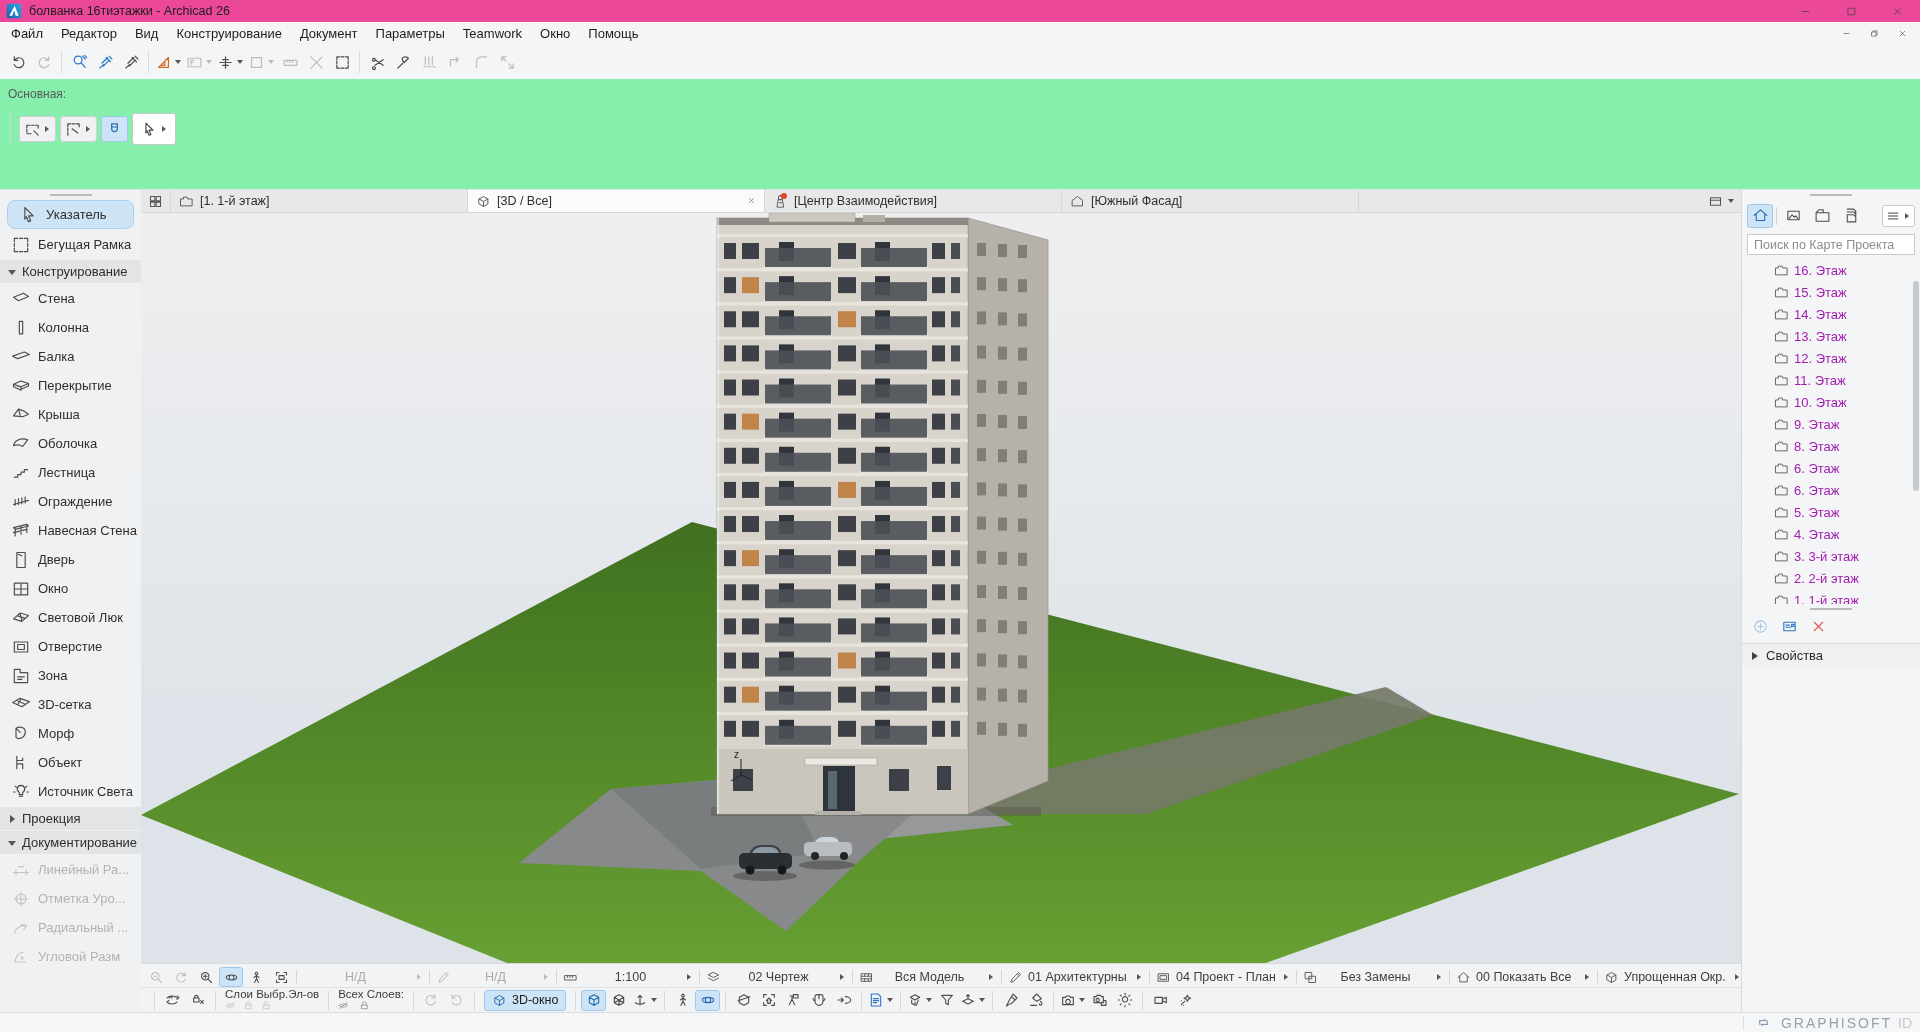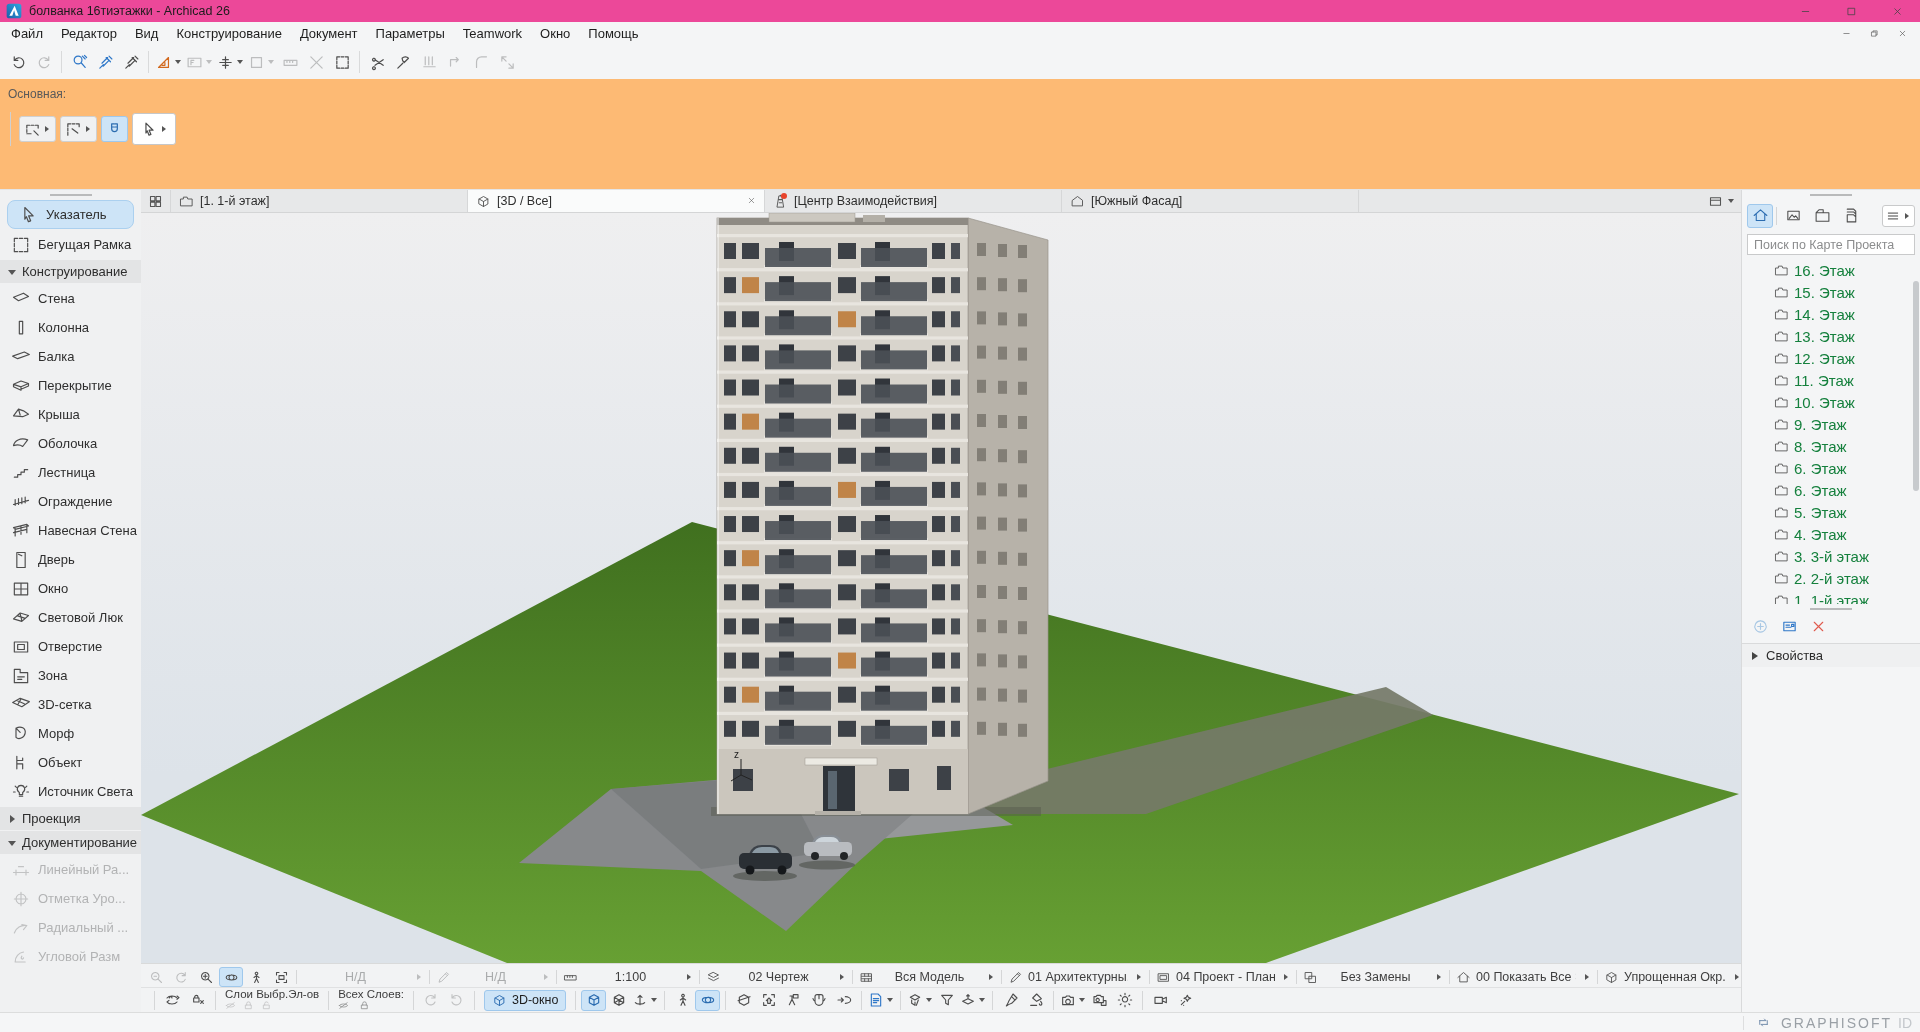"Основная:" .infobar { background: #fdba74 -> #86efac }
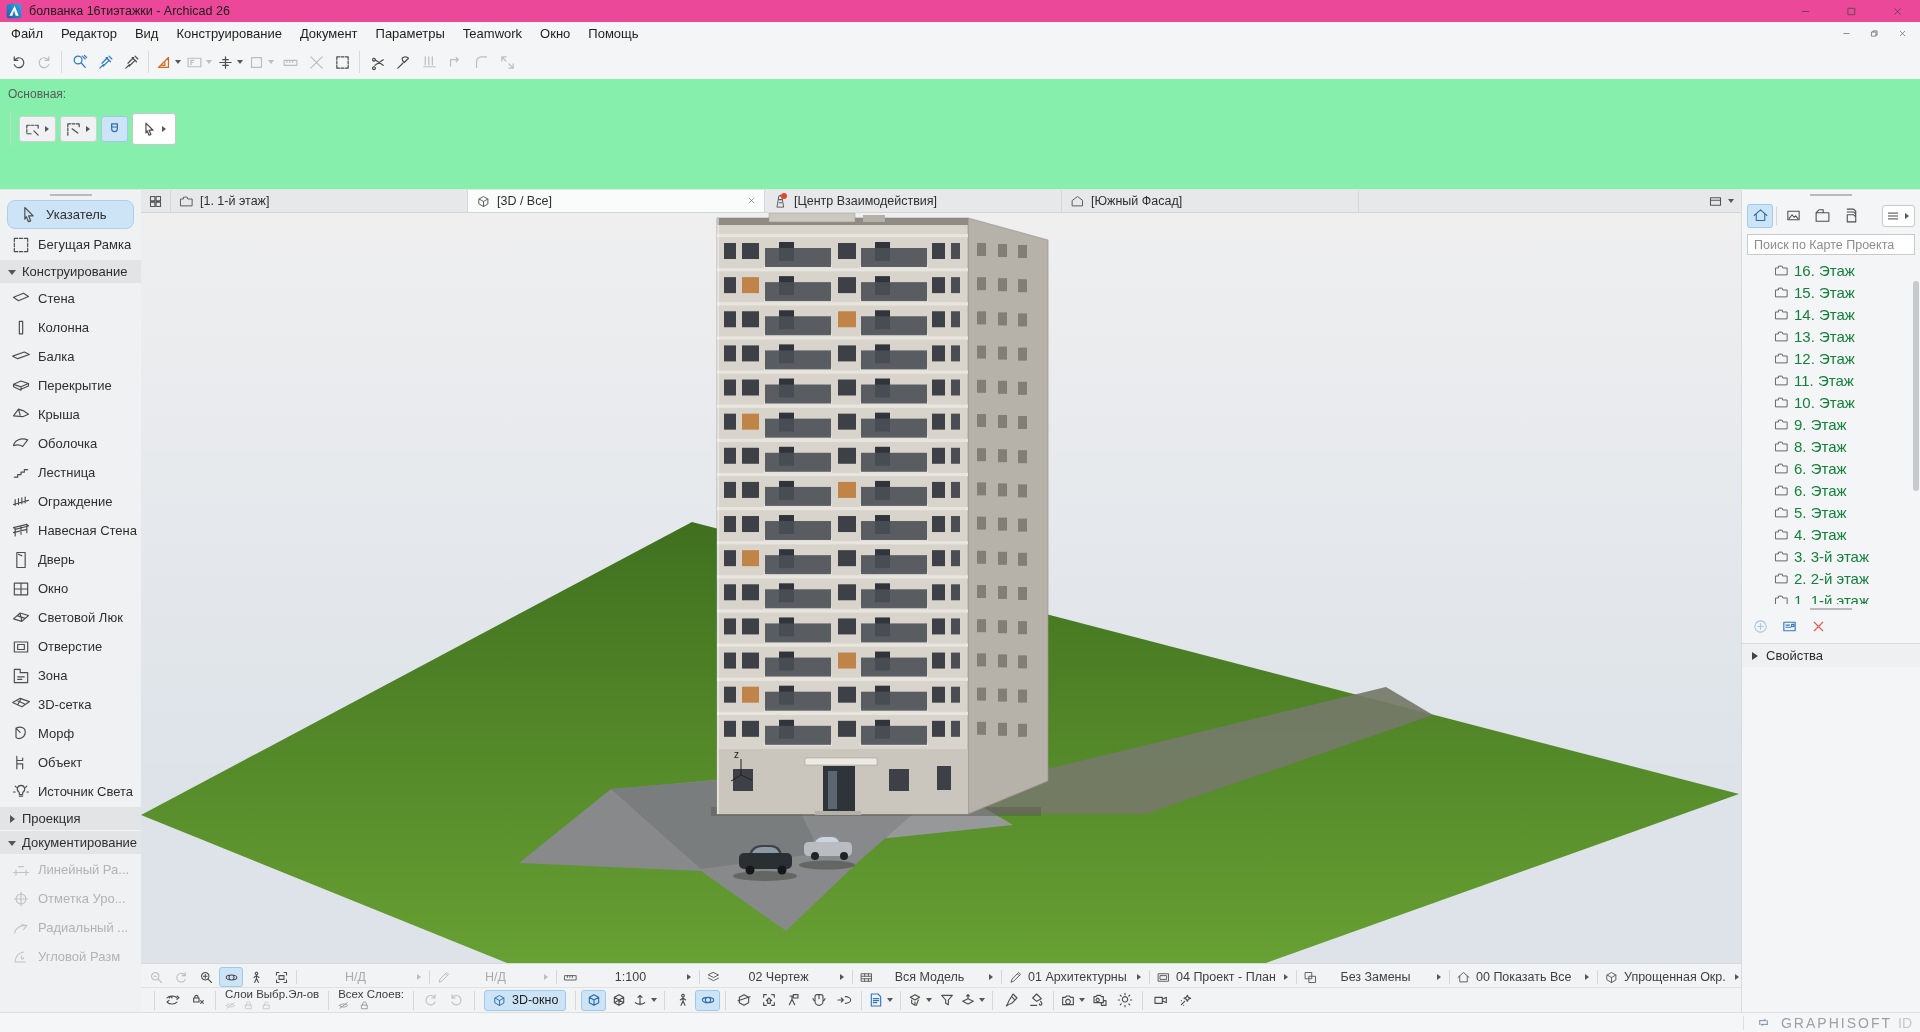"16. Этаж" .nav-tree { color: #15803d -> #a21caf; font-size: 15px -> 13px }
